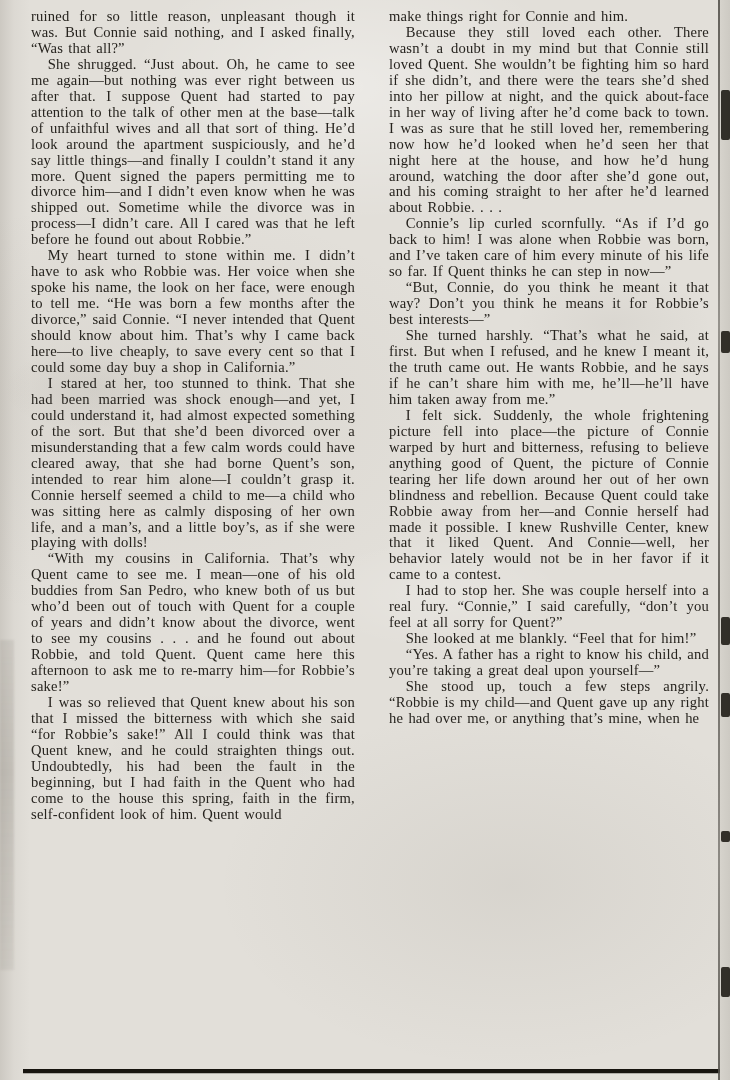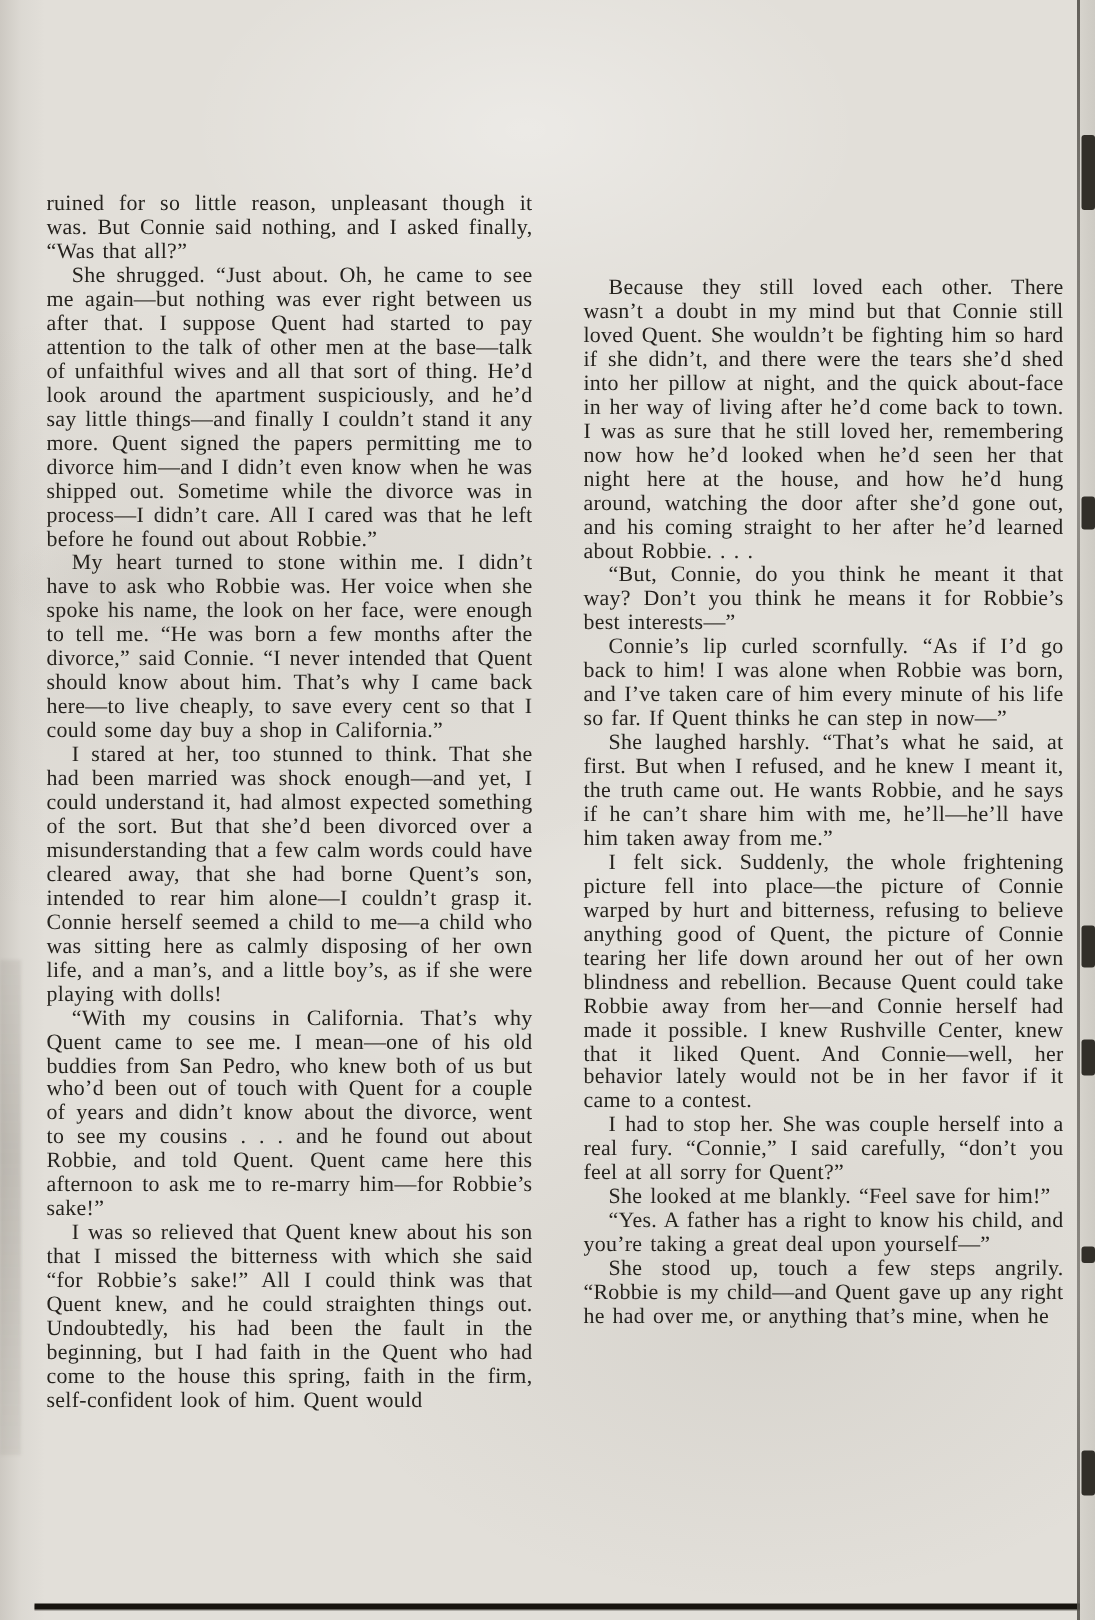"ruined for so little reason," .cols { align-items: center -> none }
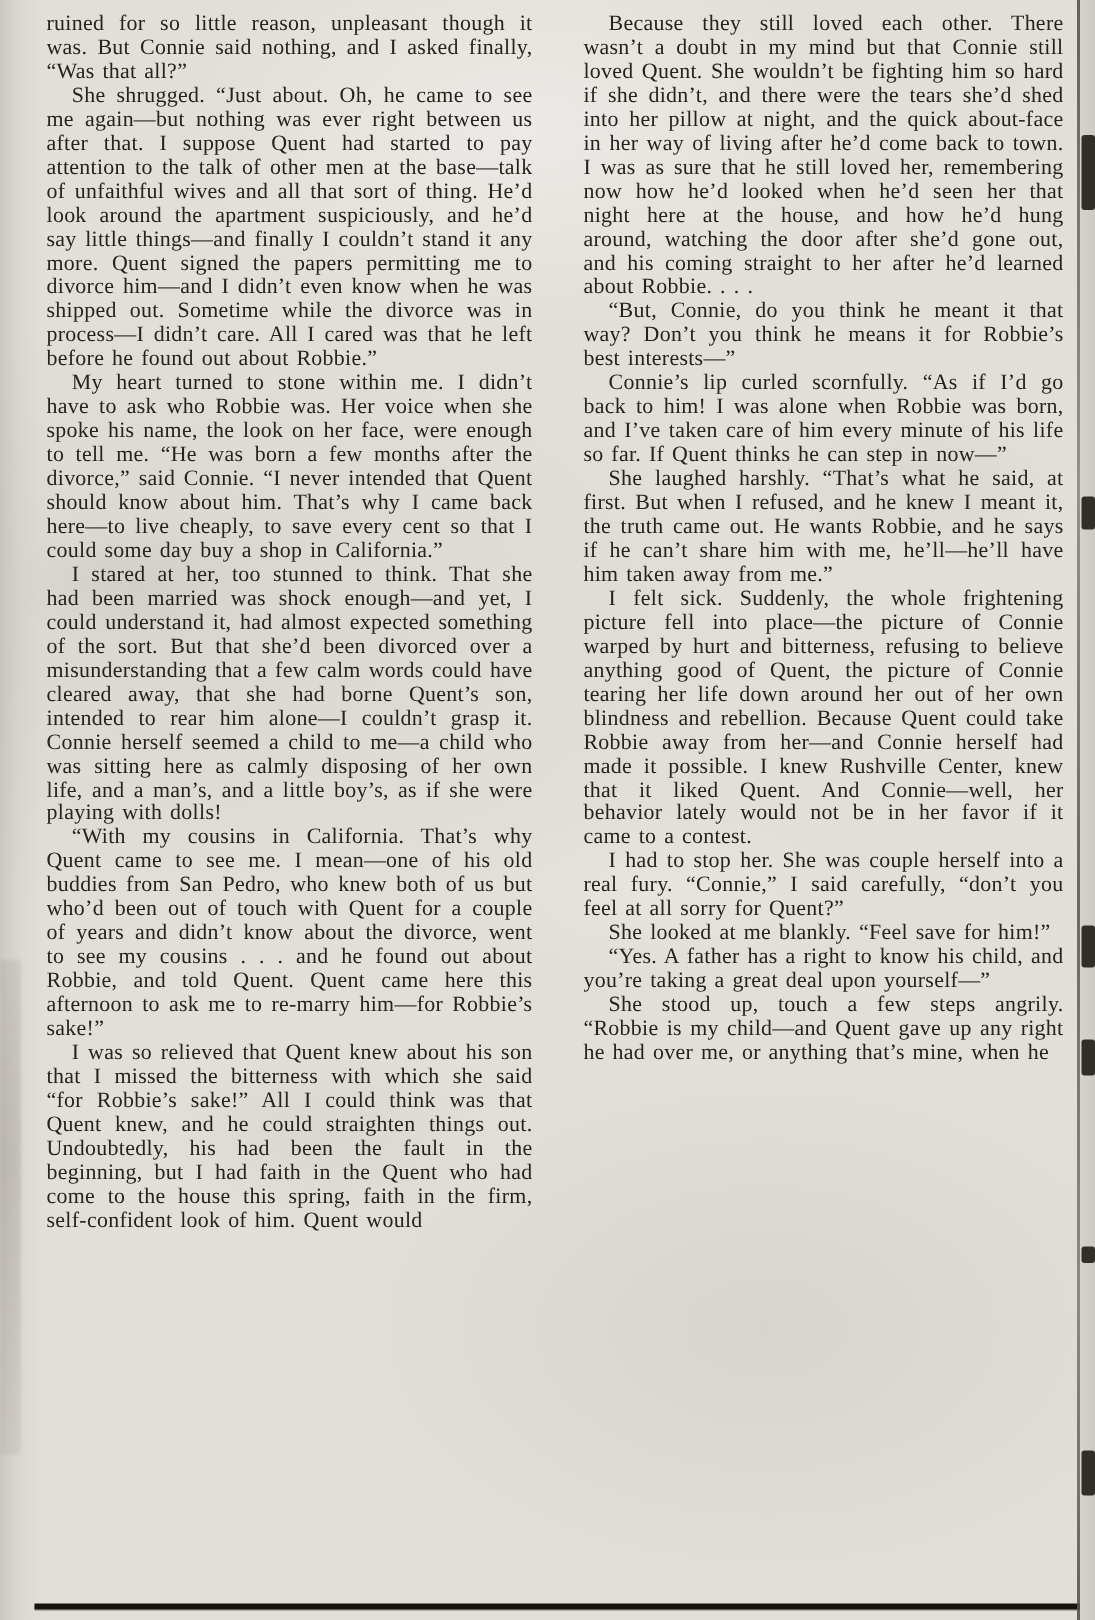"make things right for Connie" p.para { html: none -> <p><span>make things right for Connie and him.</span></p> }
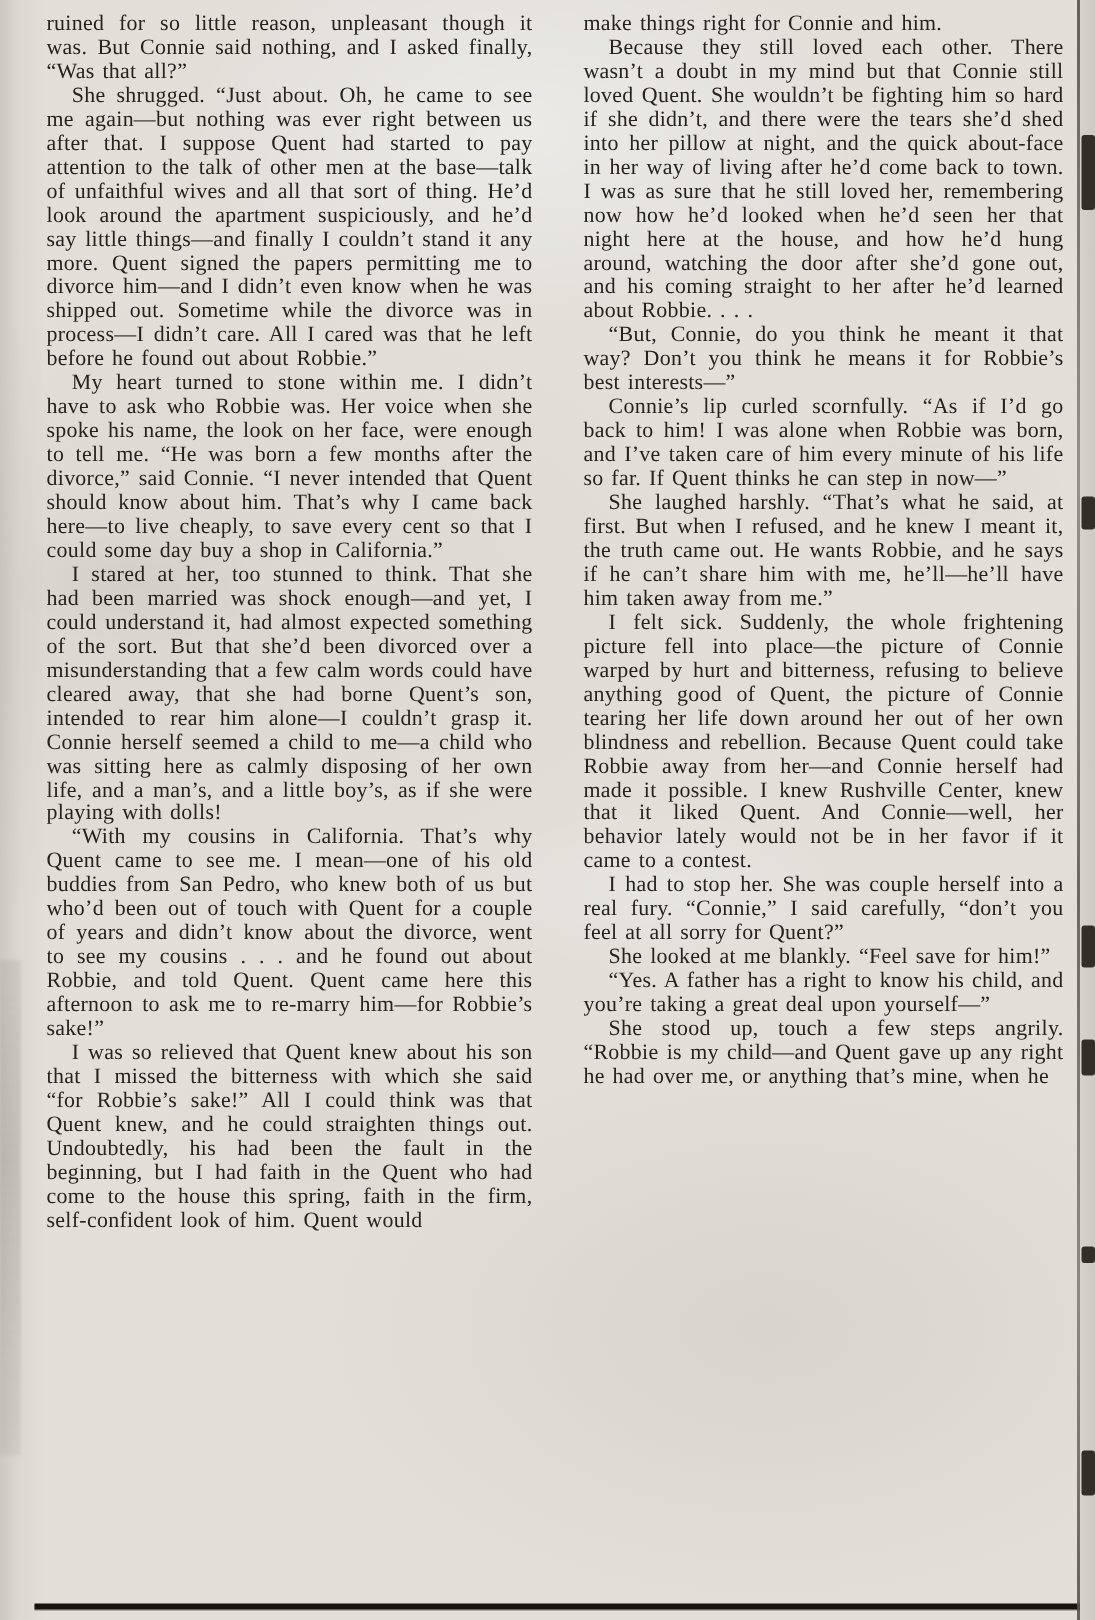"“But, Connie, do you think" p.para { order: before "Connie’s lip curled scornfully. “As" -> after "Connie’s lip curled scornfully. “As" }
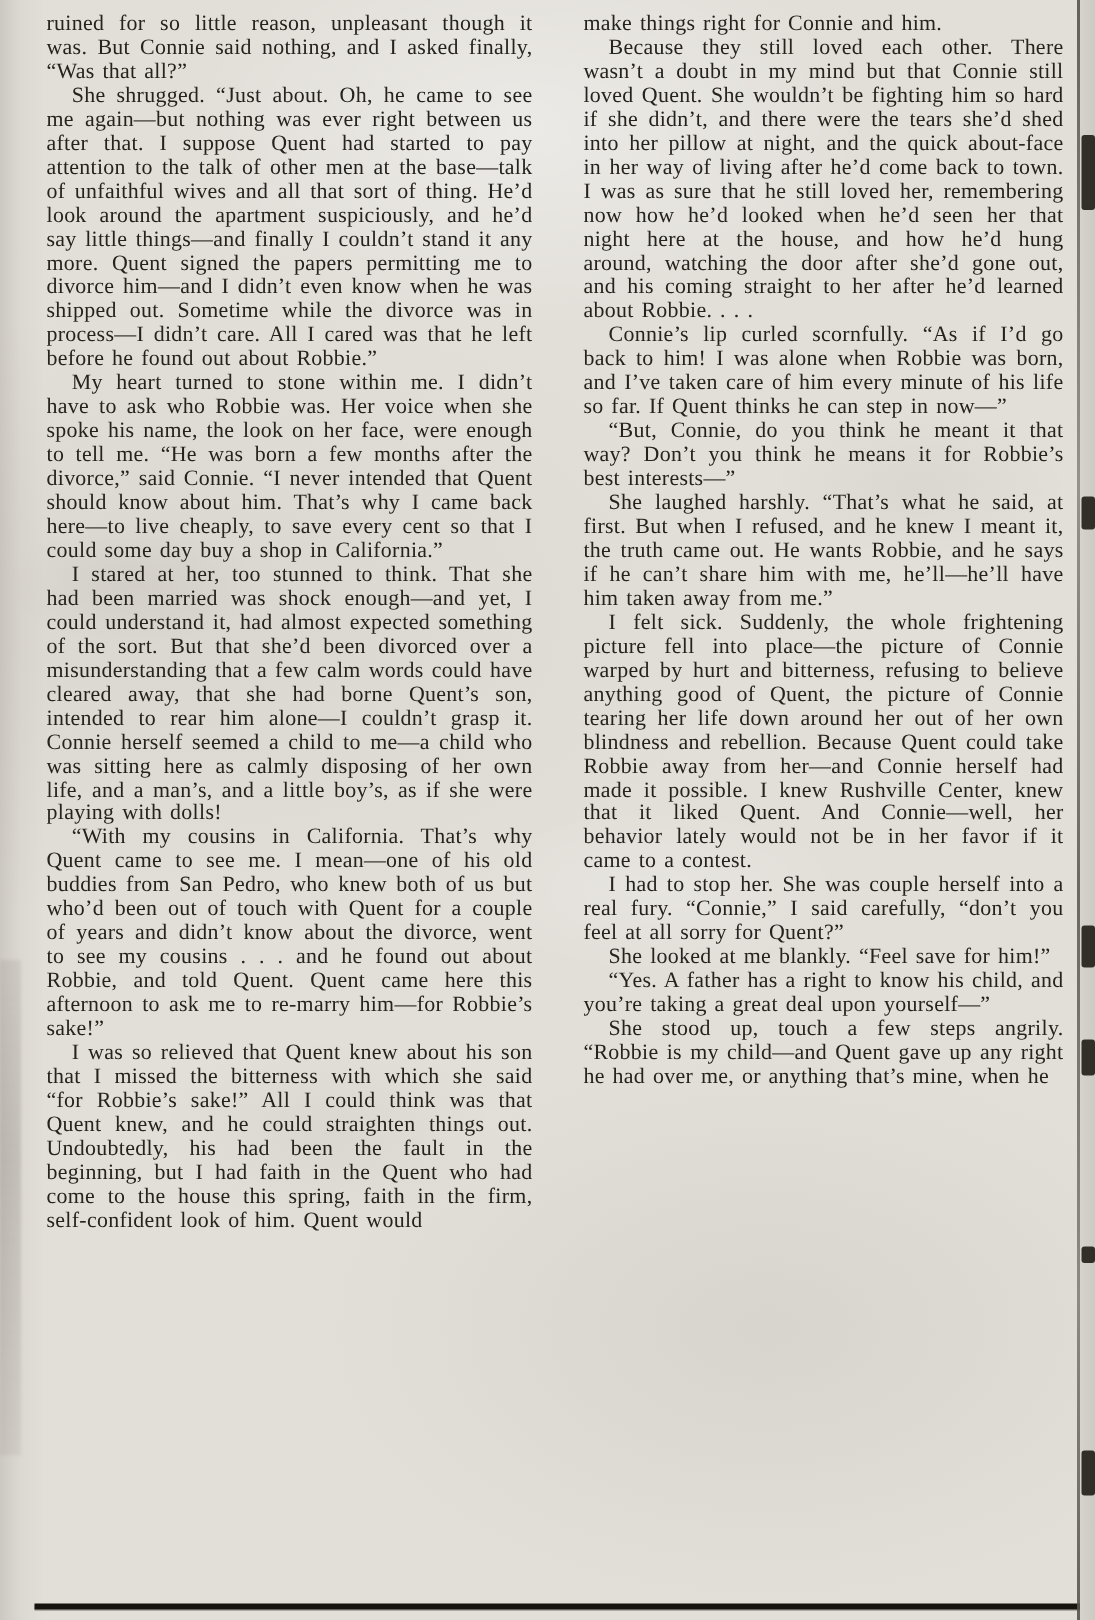"She laughed harshly. “That’s what" span { text: laughed -> turned }
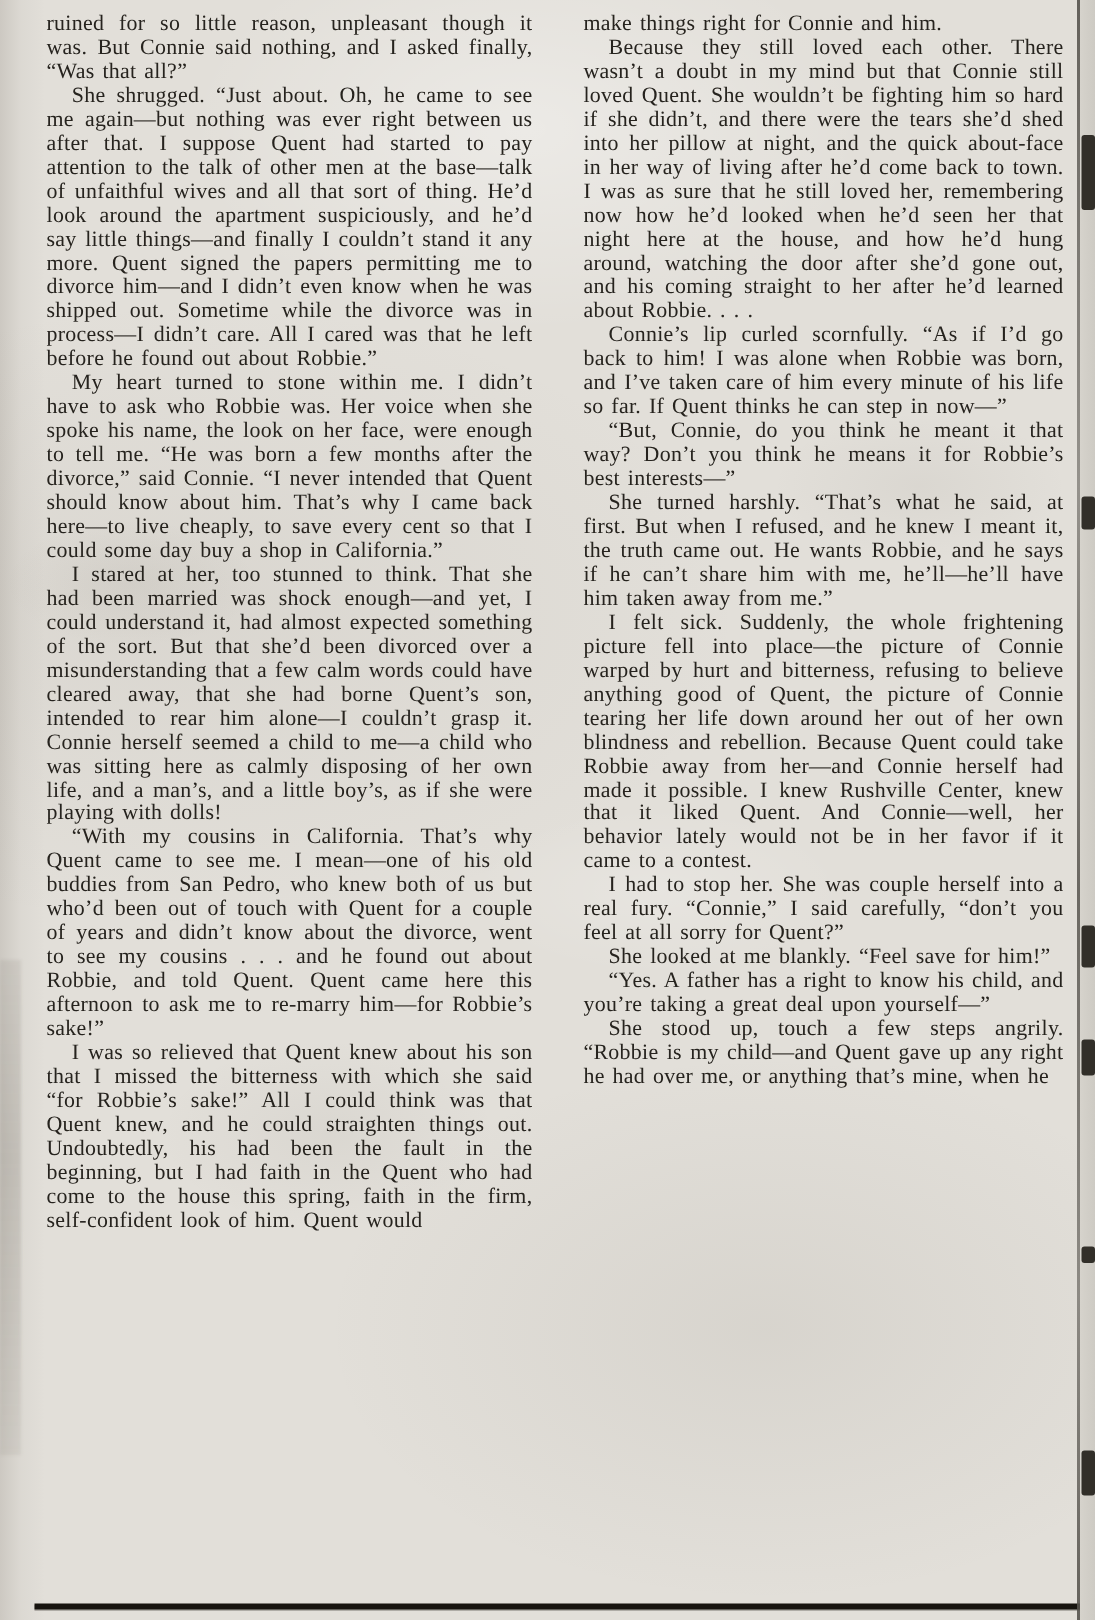"save" span.it { text: save -> that }
